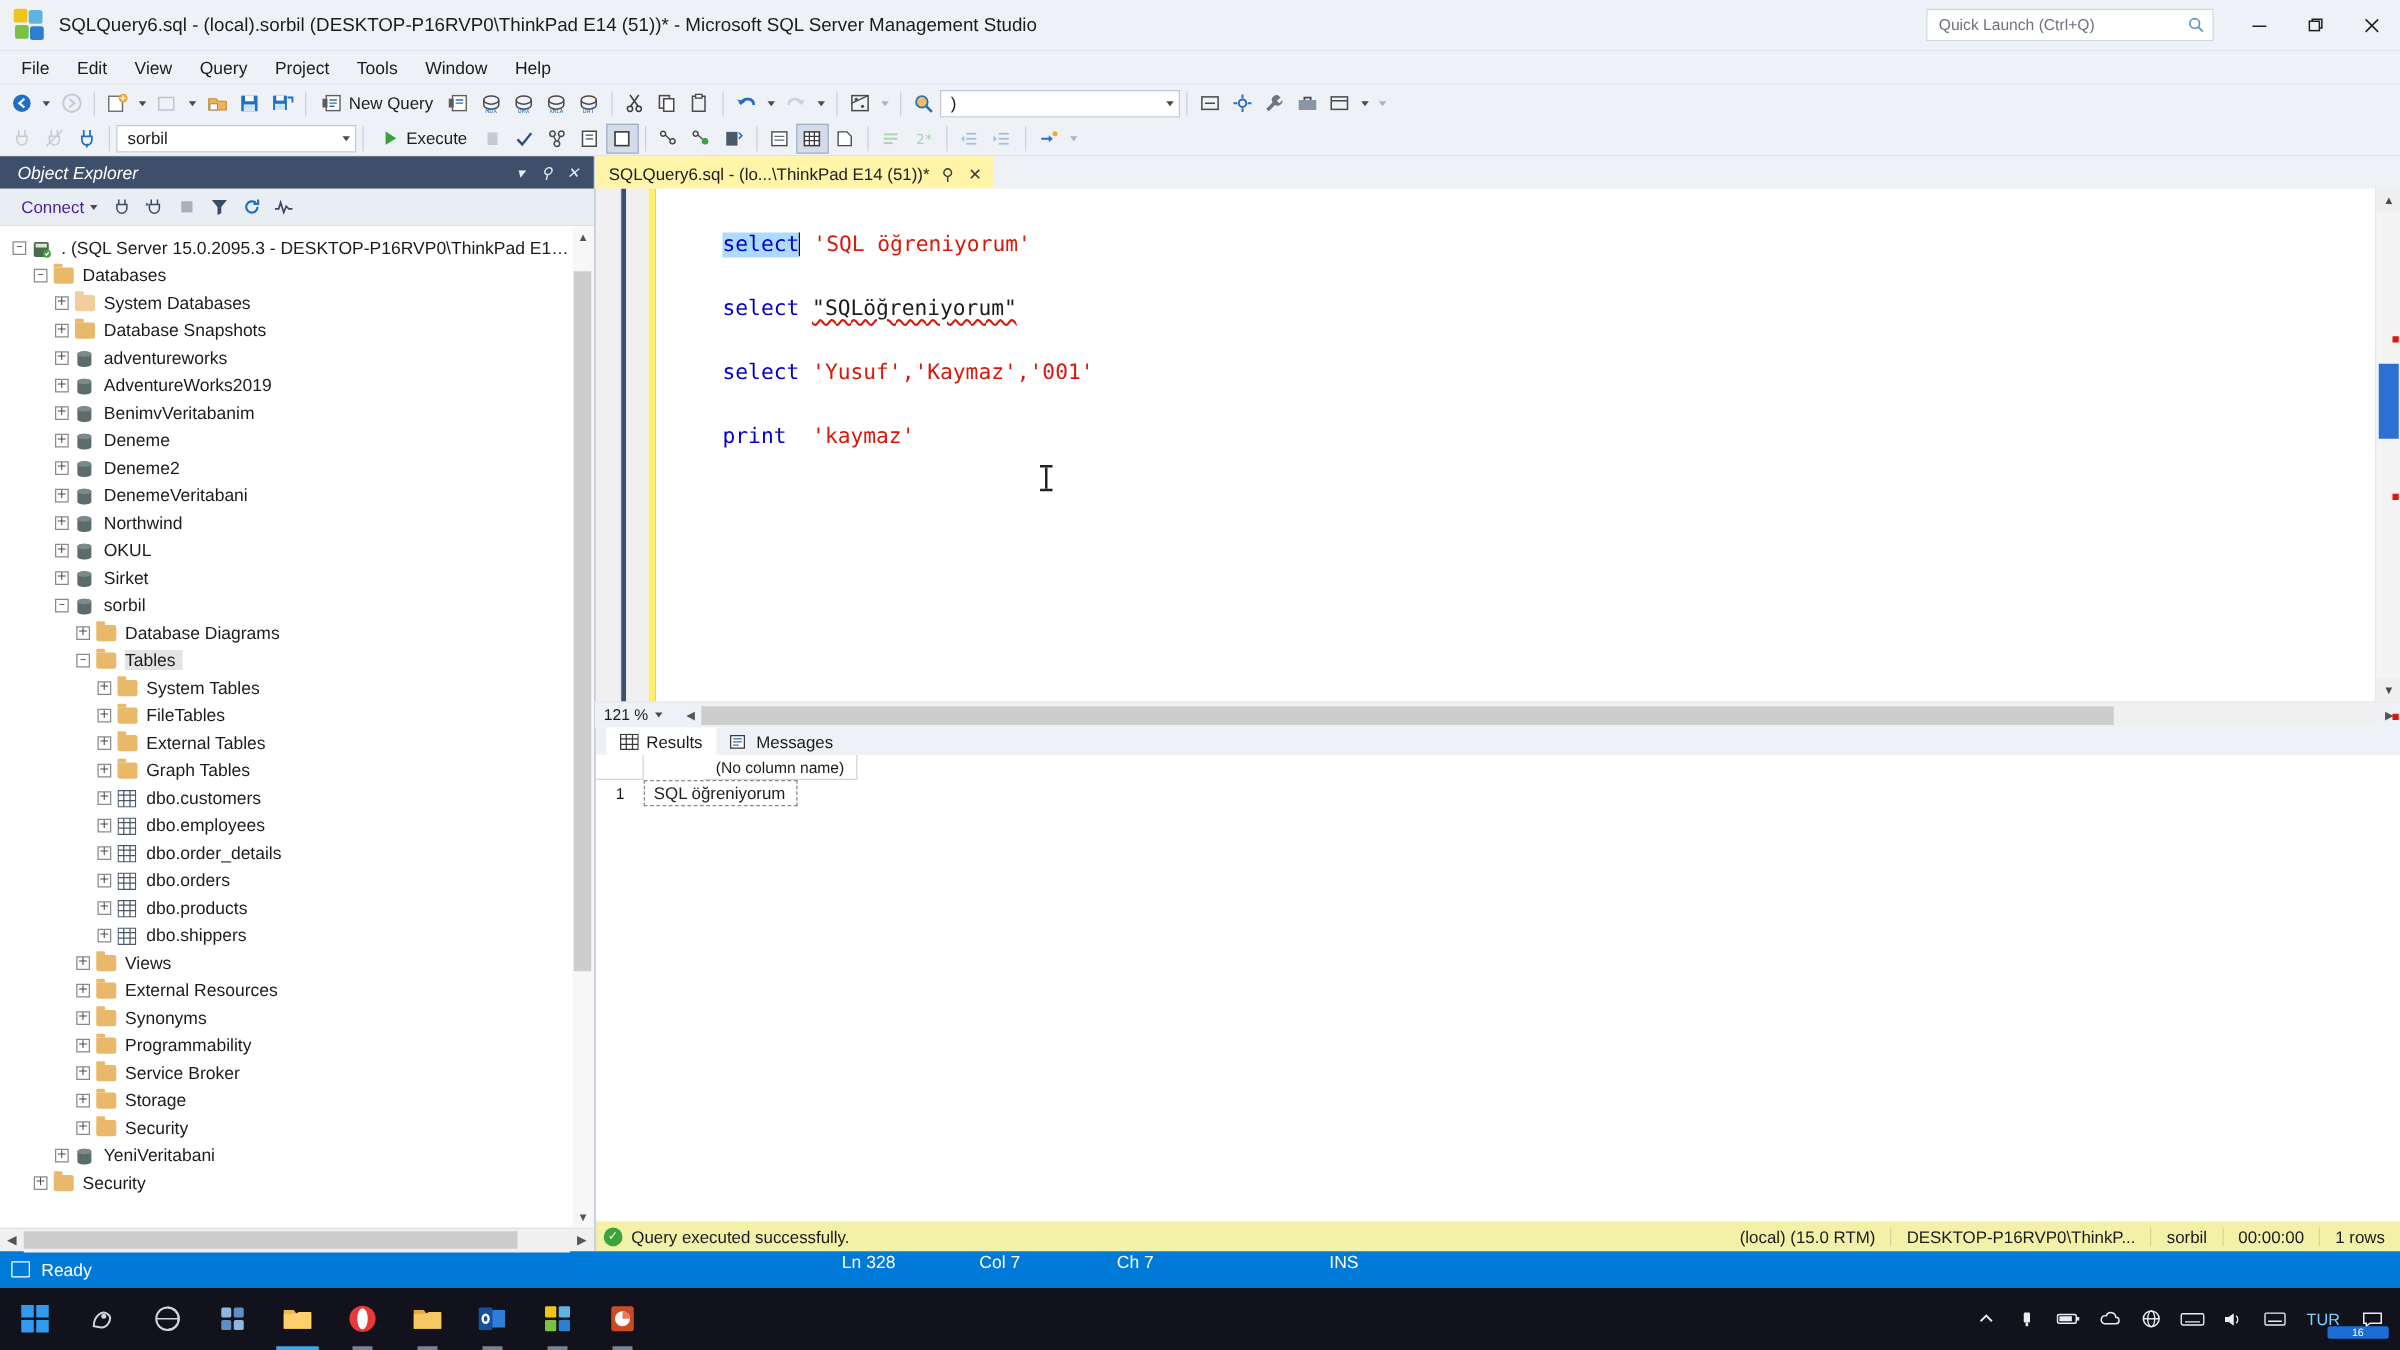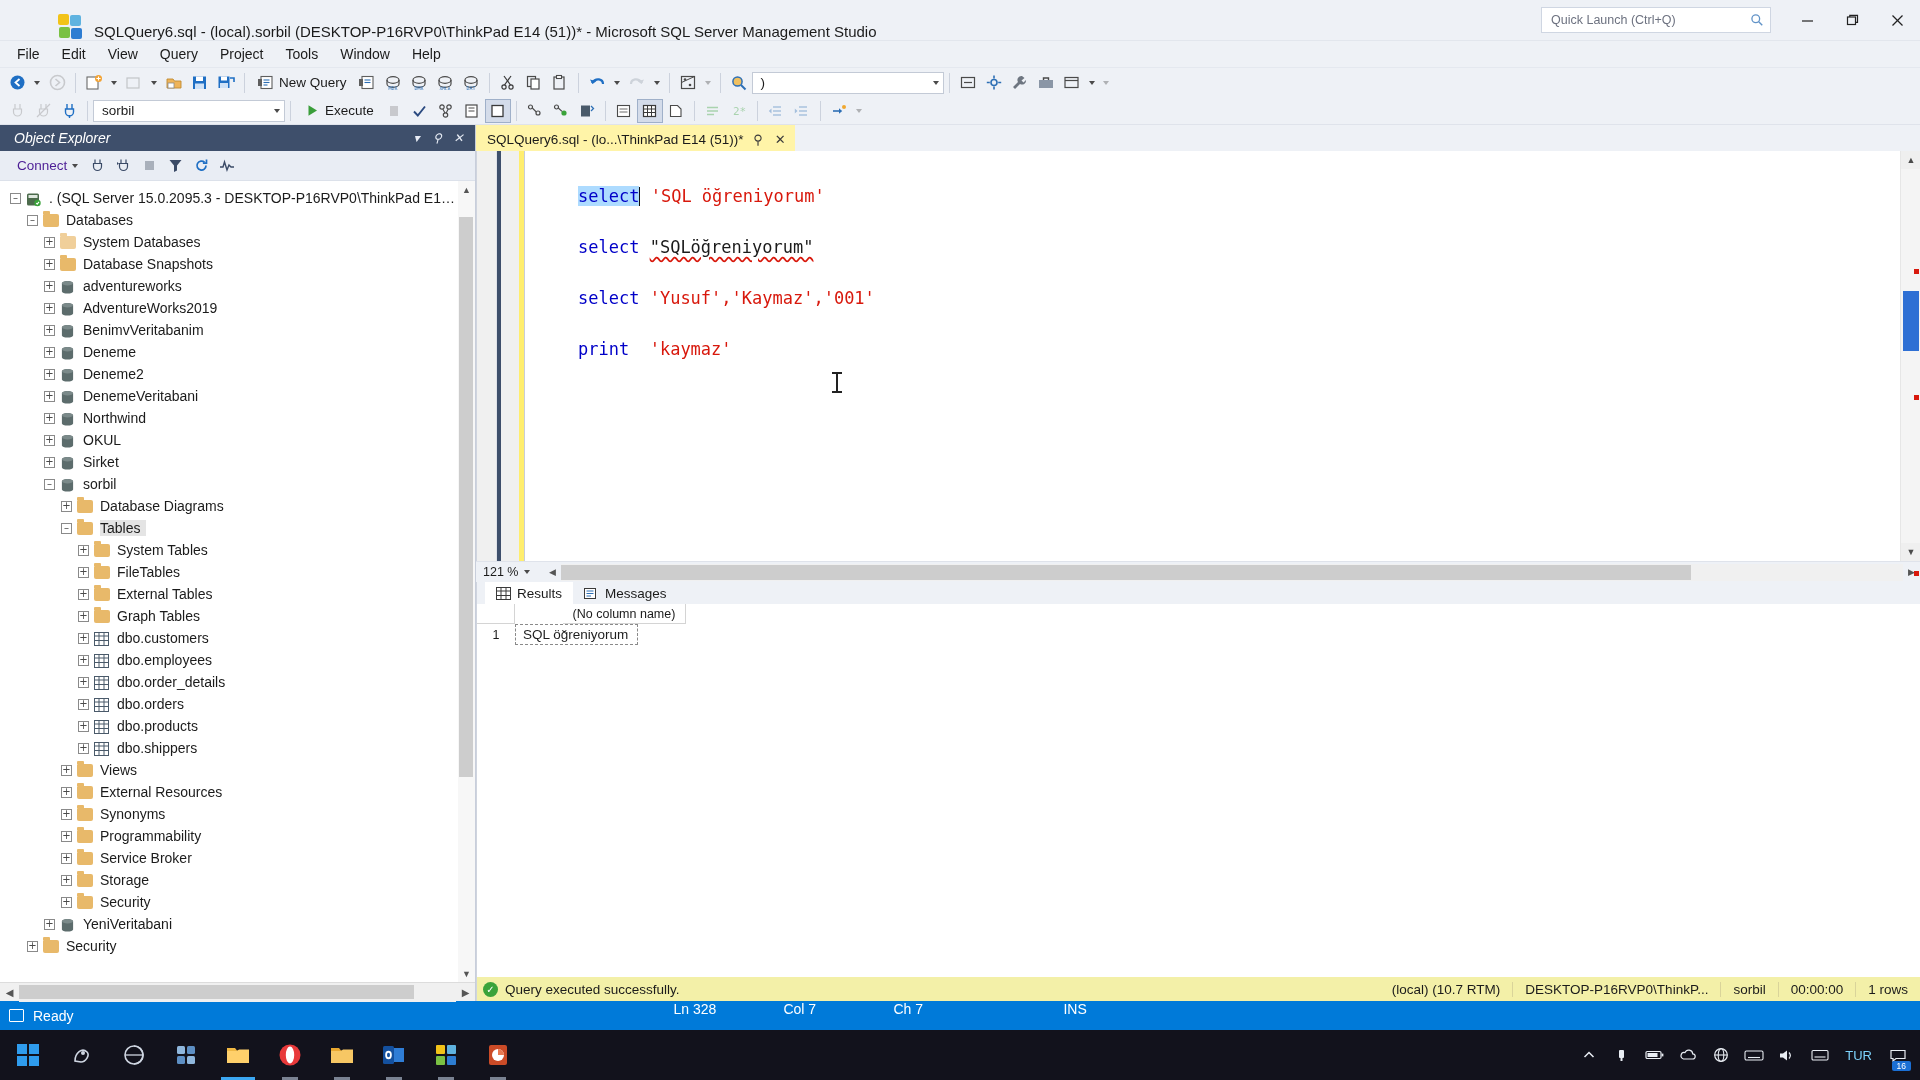"SQLQuery6.sql - (local).sorbil" .titlebar { align-items: flex-end -> center; padding-left: 47px -> none }
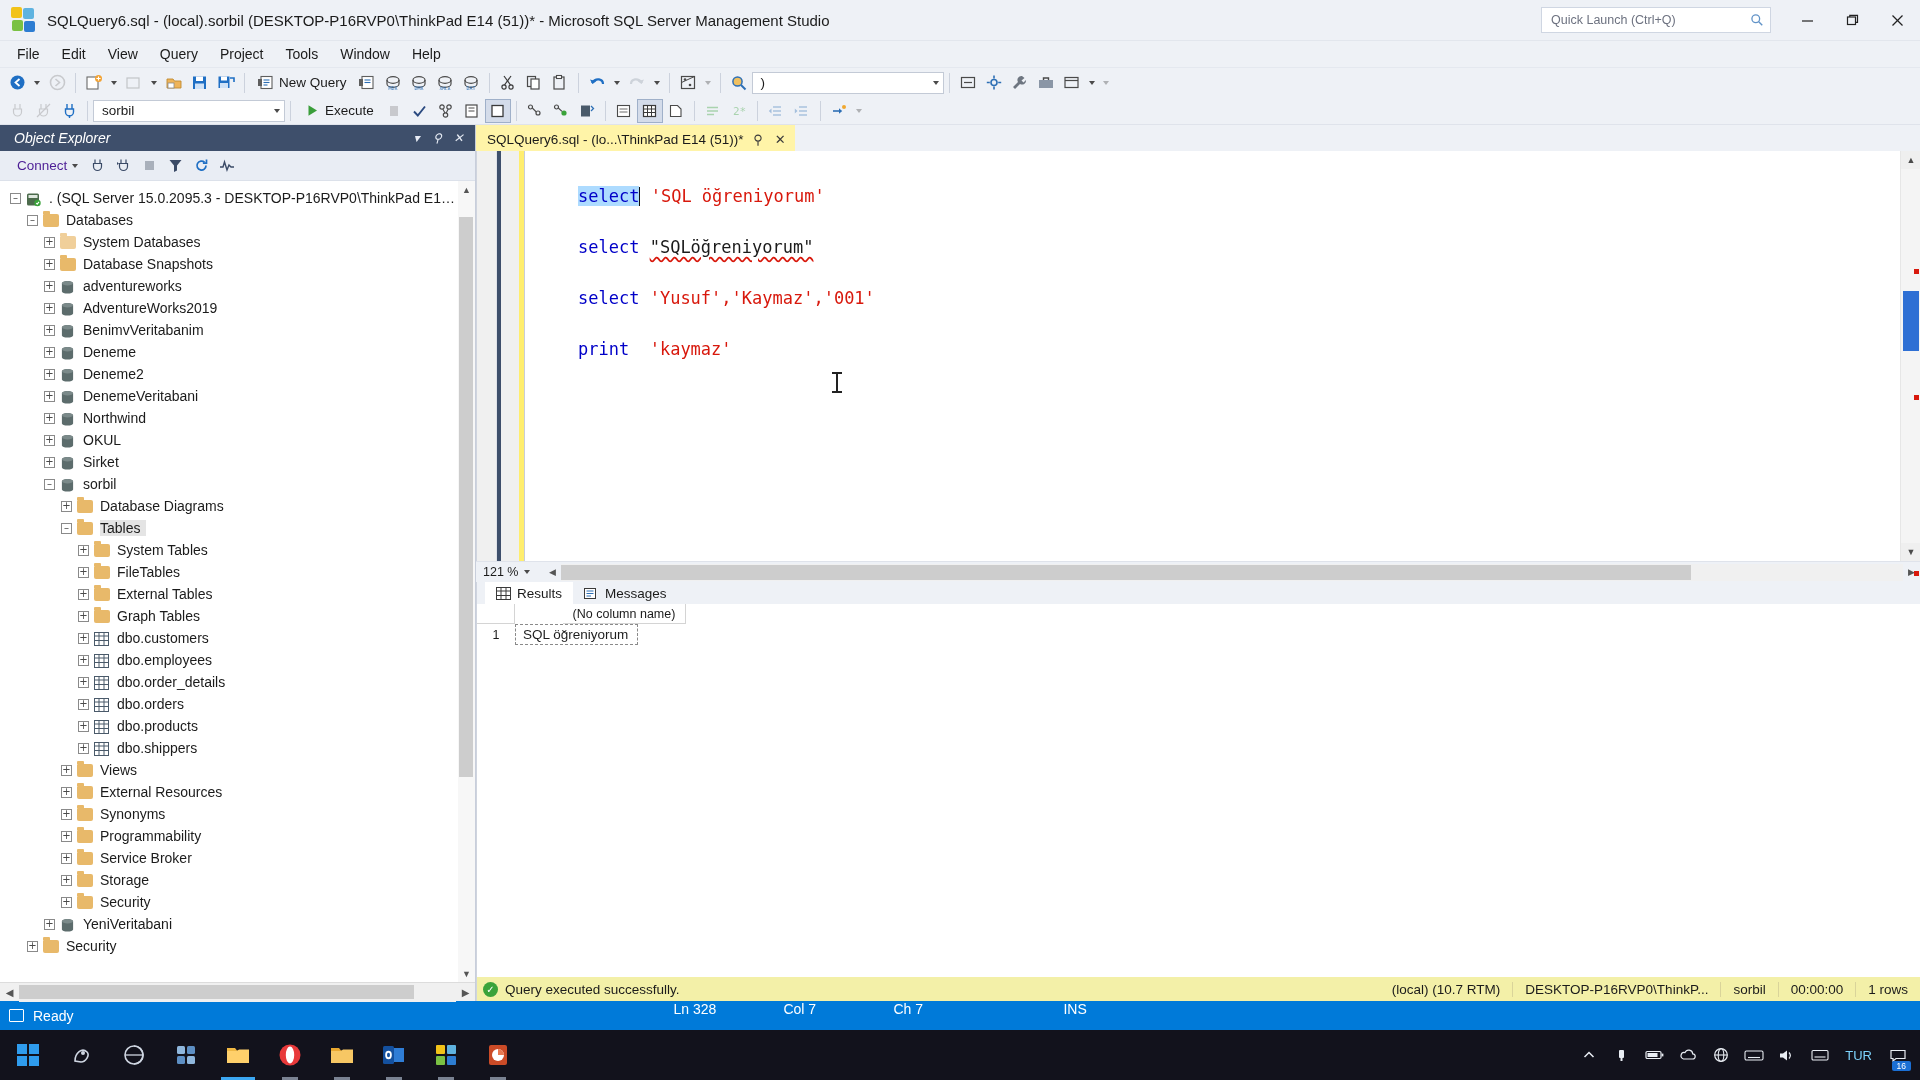"(local) (10.7 RTM)" span.qs-seg { text: 10.7 -> 15.0 }
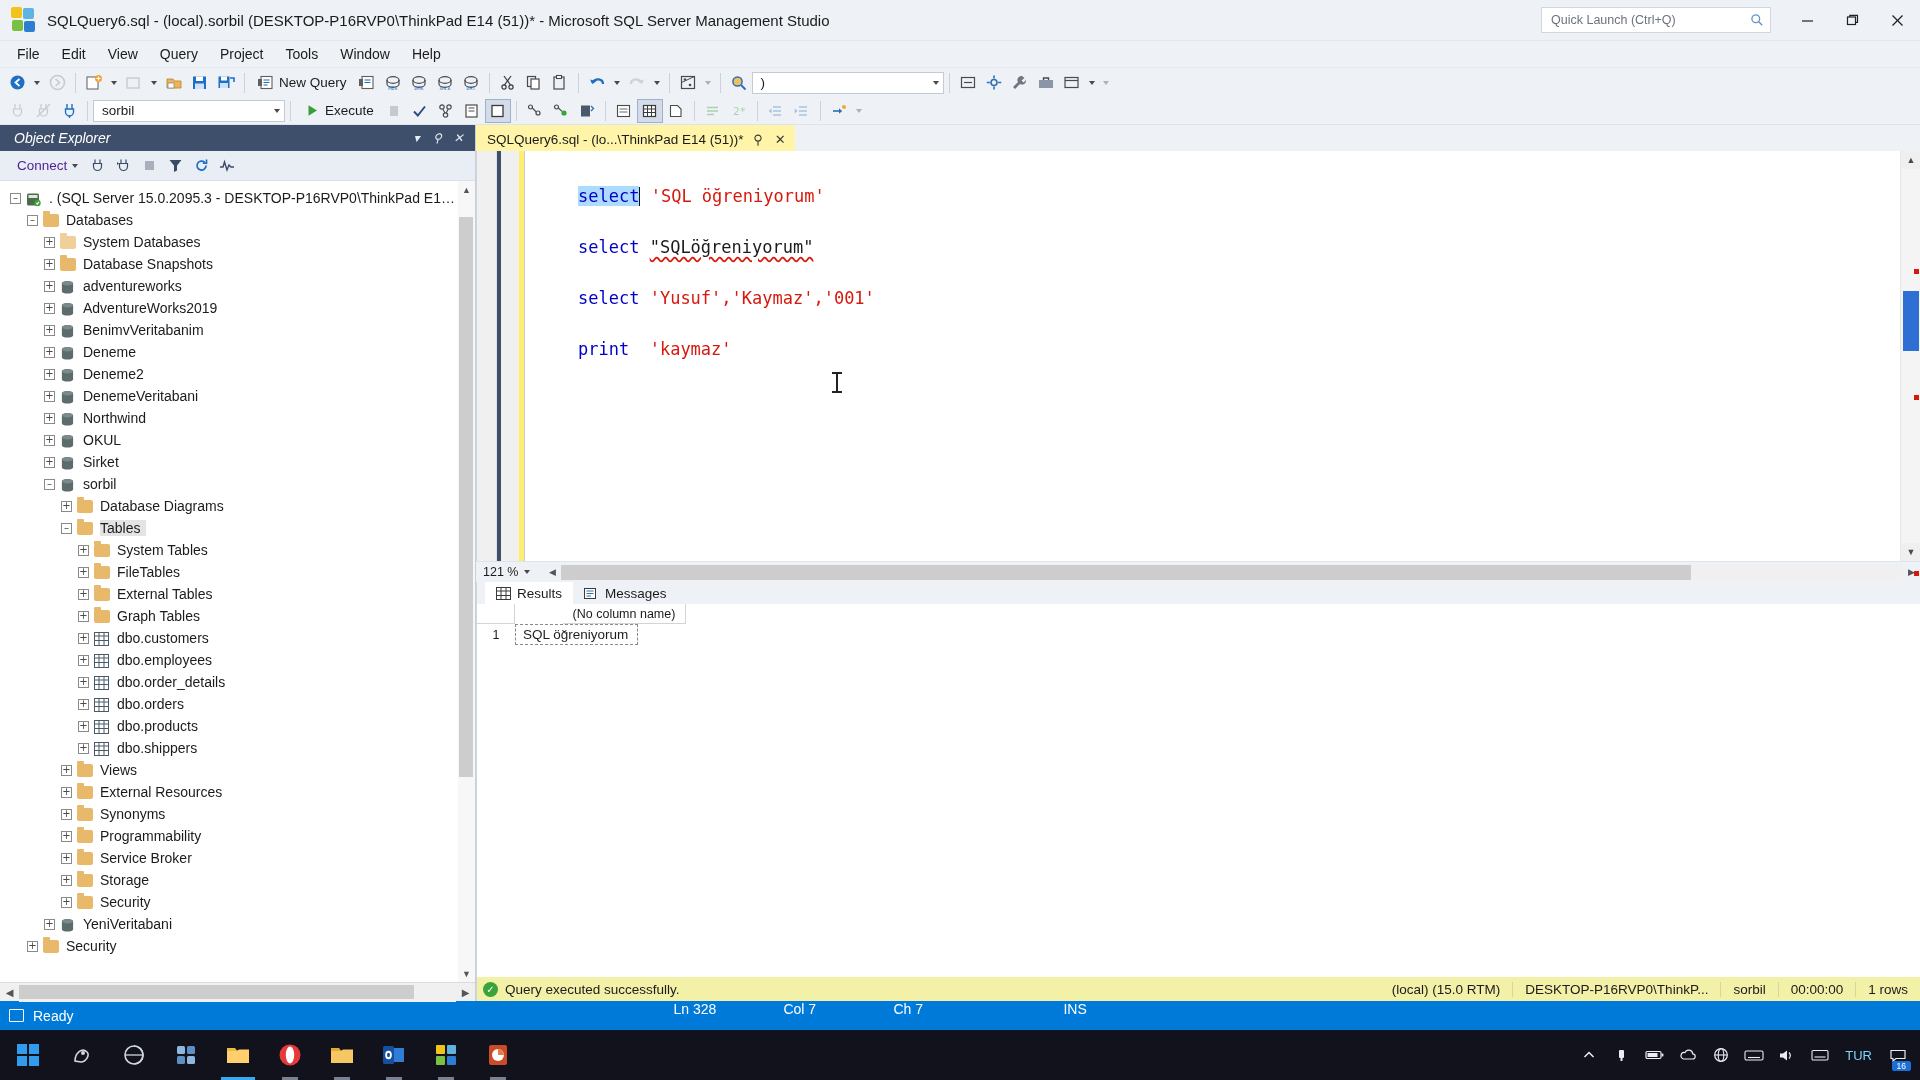"16" .tray-badge .bdg { padding: 0 5px -> 0 20px }
